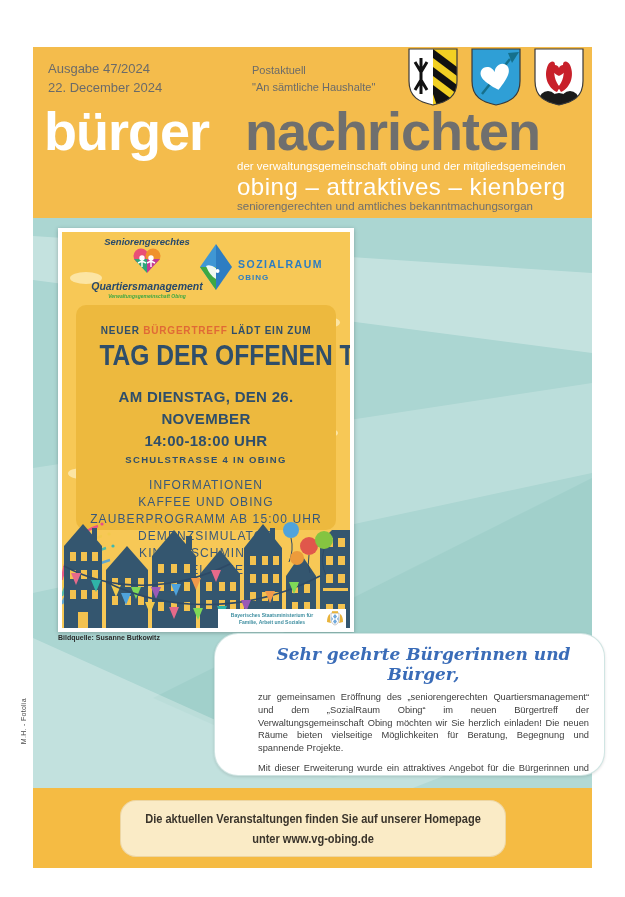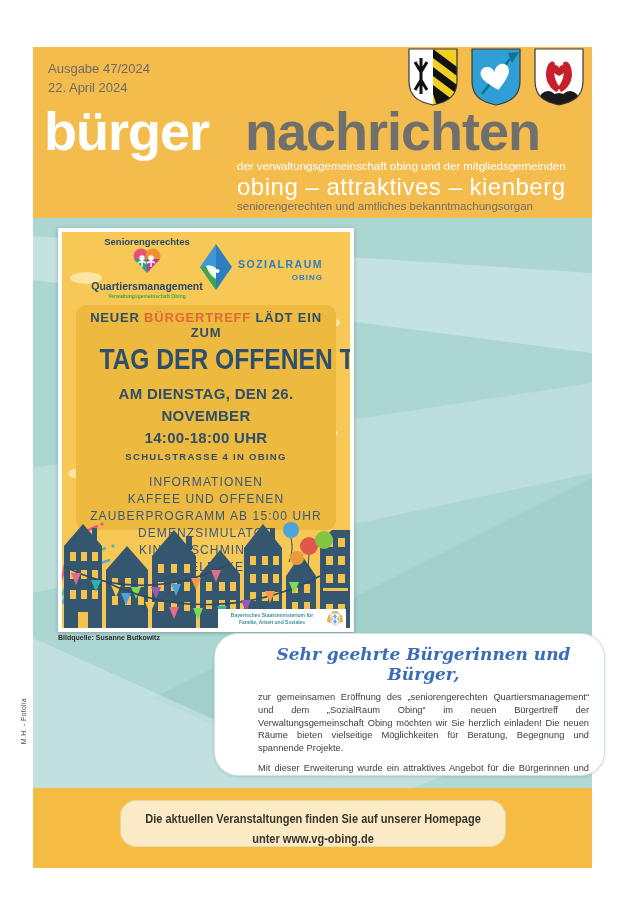"Postaktuell" div.postal { html: none -> <div> <div>Postaktuell</div> <div>"An sämtliche Haushalte"</div> </div> }
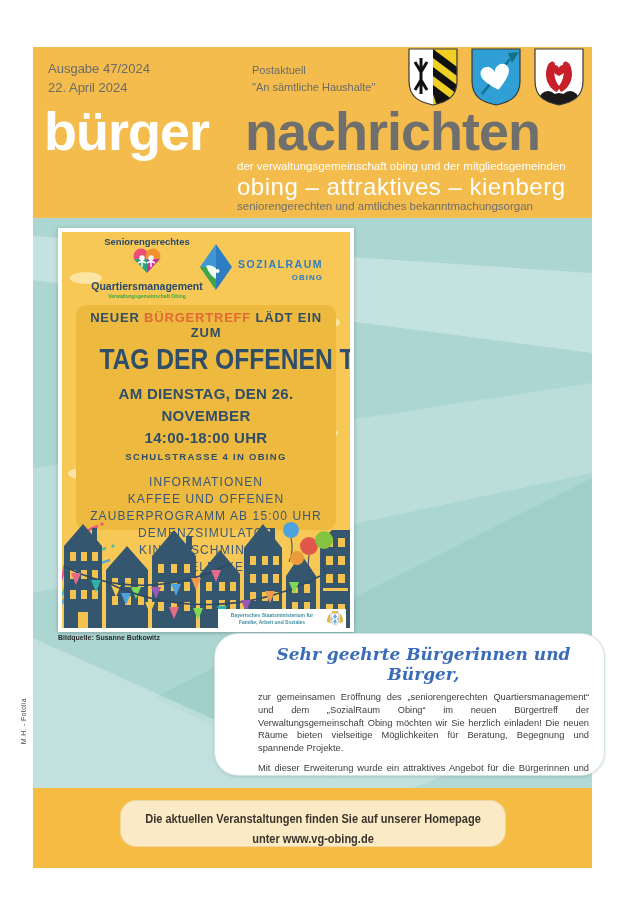"22. April 2024" div { text: April -> December }
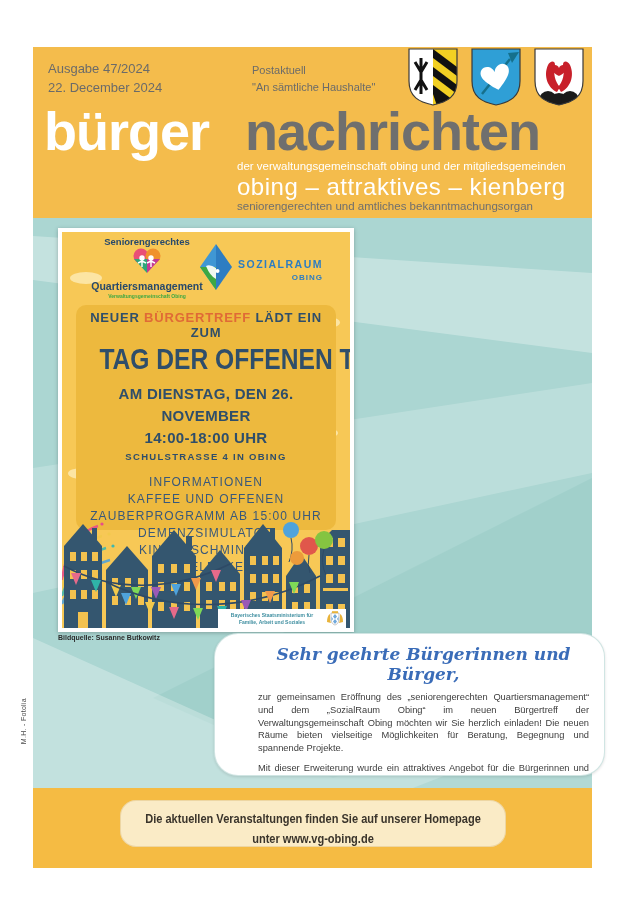"Seniorengerechtes" .logo-left { font-style: none -> italic }
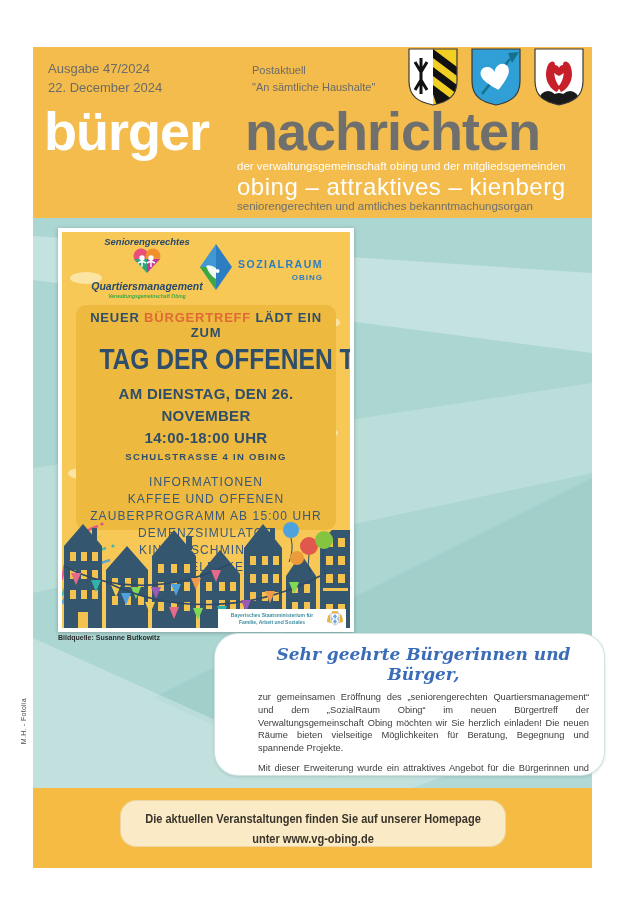"SOZIALRAUM" .logo-right .txt { text-align: right -> none }
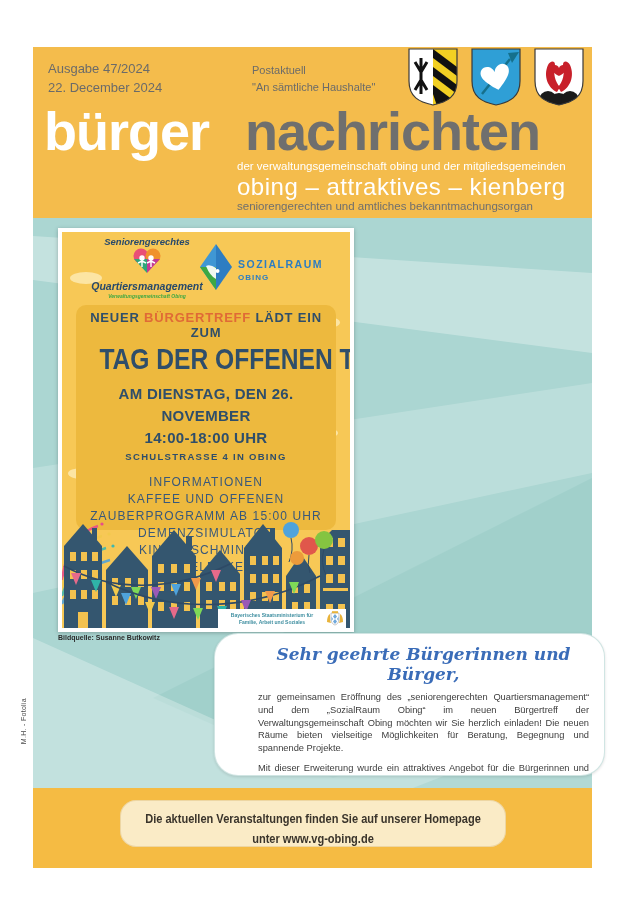"NEUER BÜRGERTREFF LÄDT EIN ZUM" .invite { font-size: 13px -> 10px; padding-top: 5px -> 20px }
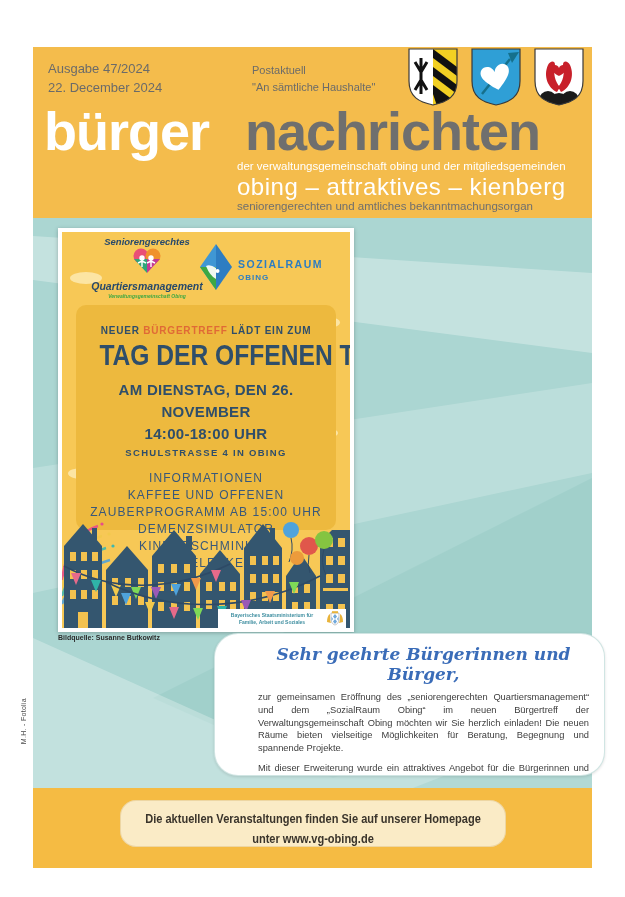"AM DIENSTAG, DEN 26. NOVEMBER" .p-date { margin-top: 7px -> 14px }
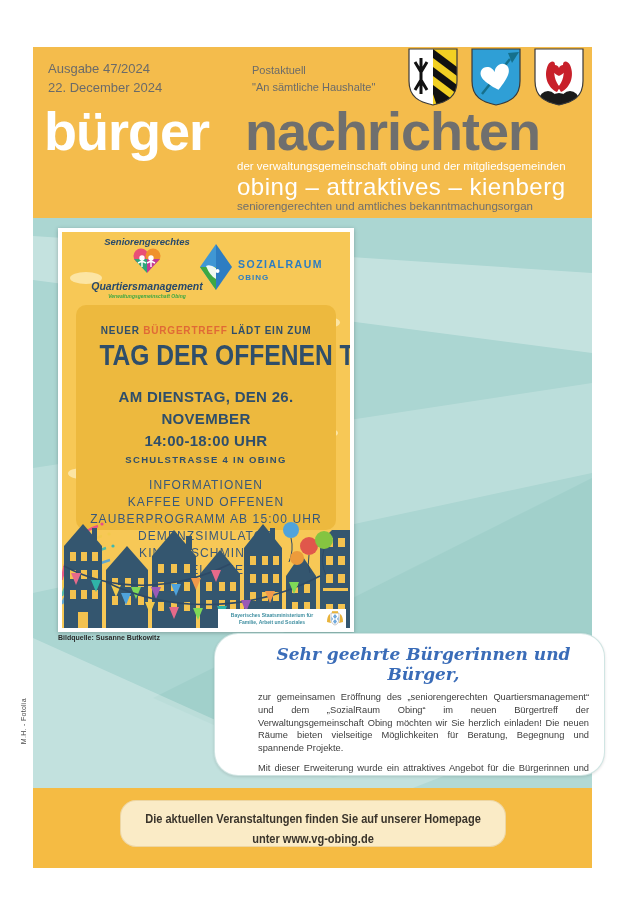"KAFFEE UND OFFENEN" div { text: OFFENEN -> OBING }
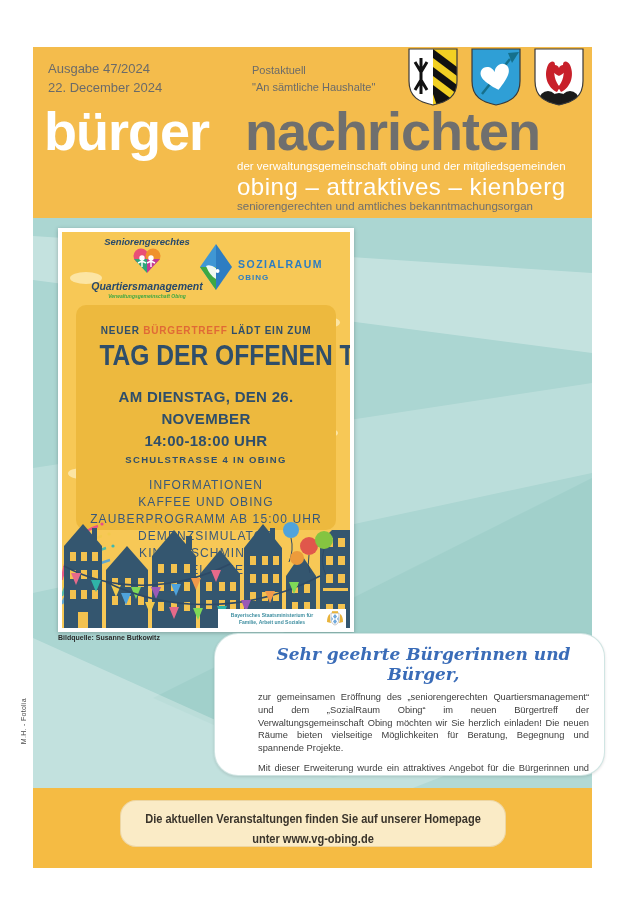"Die aktuellen Veranstaltungen finden Sie" .notice { height: 47px -> 57px }
